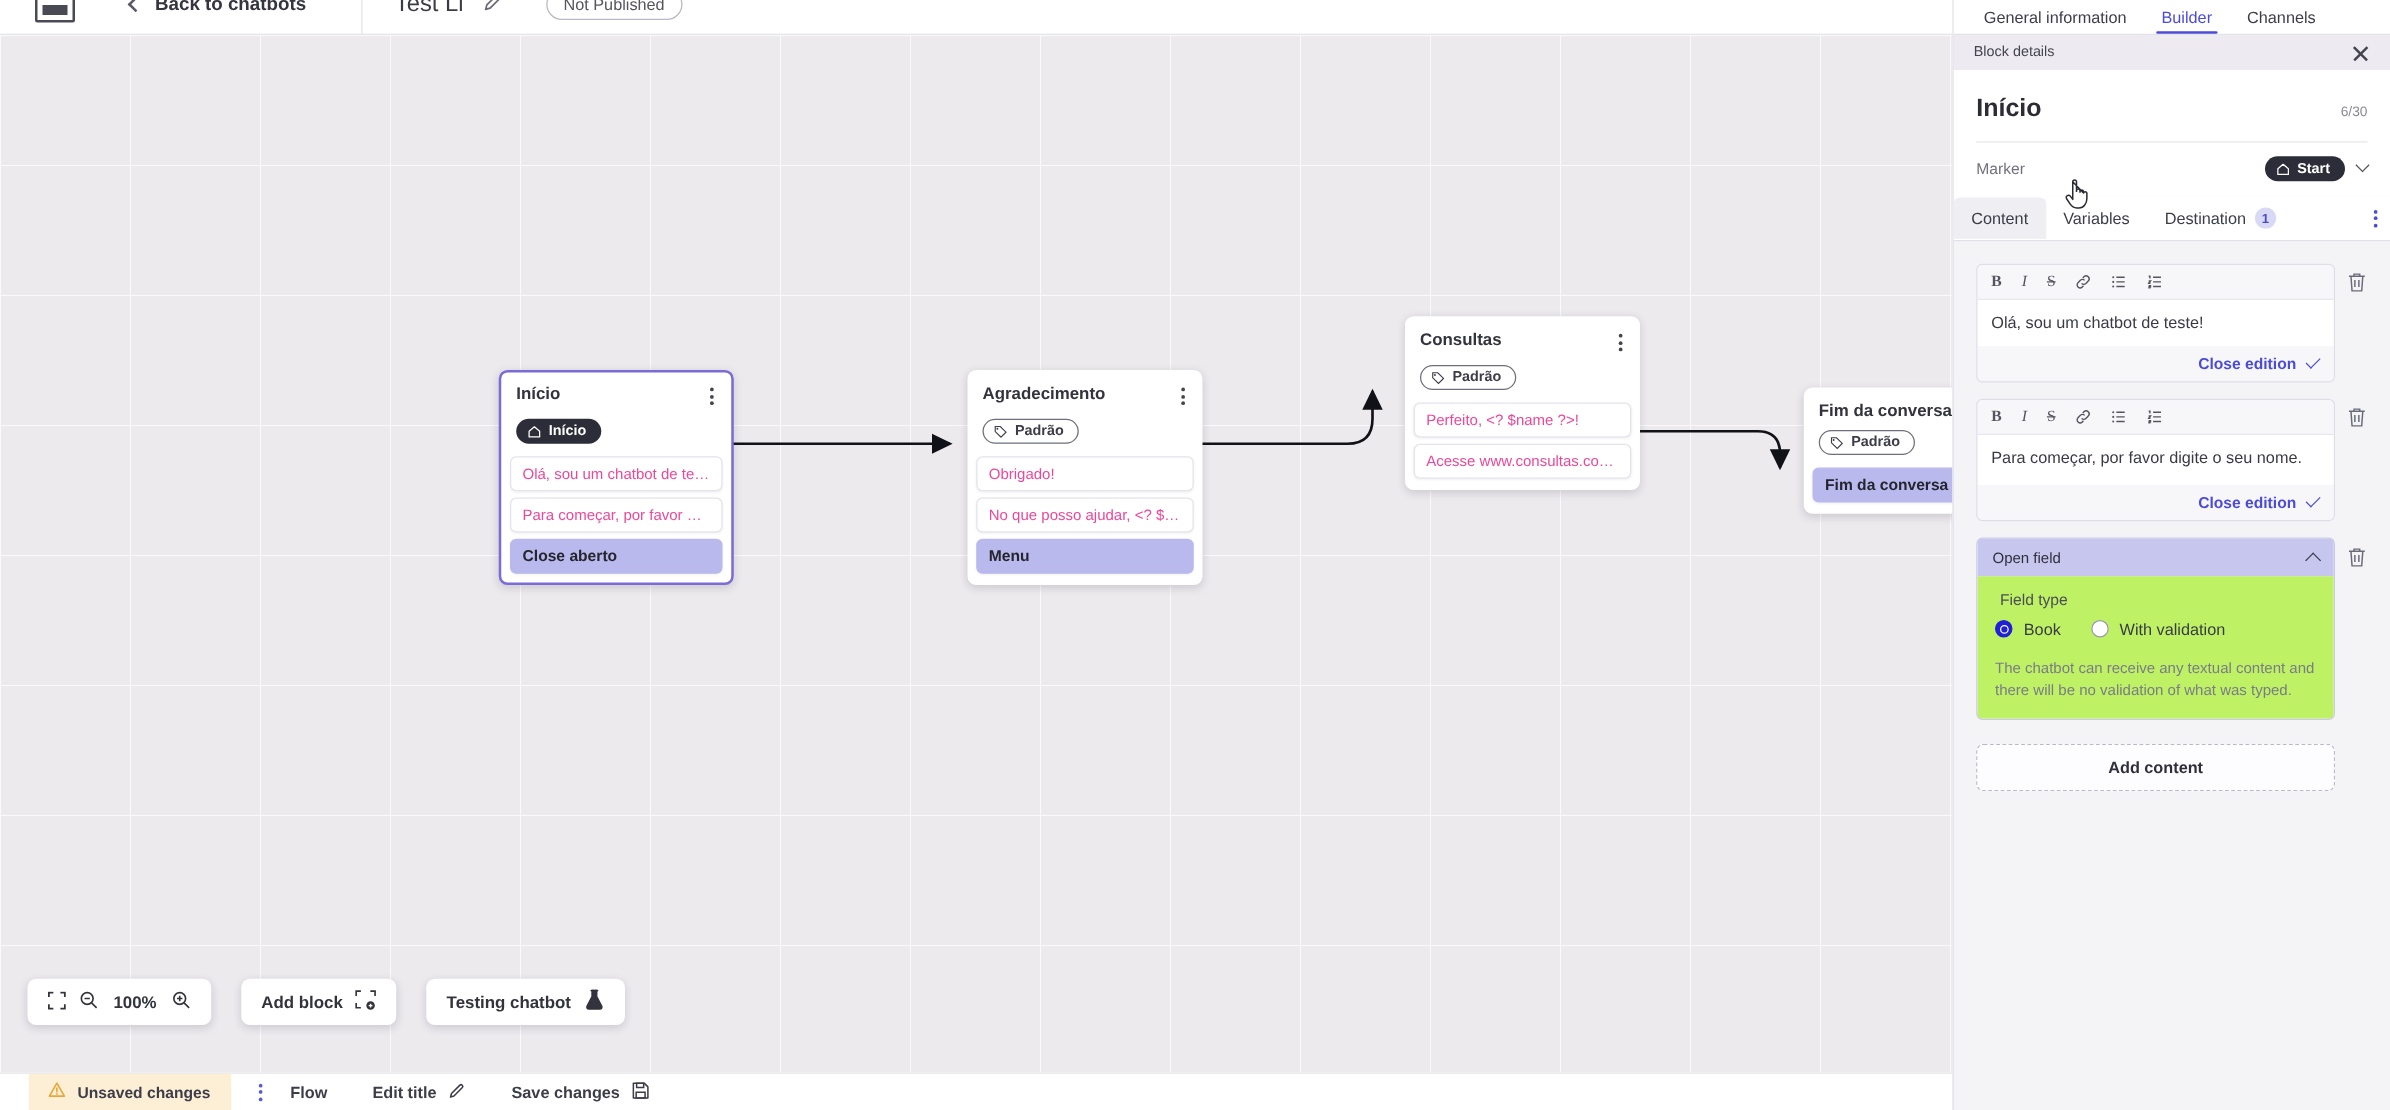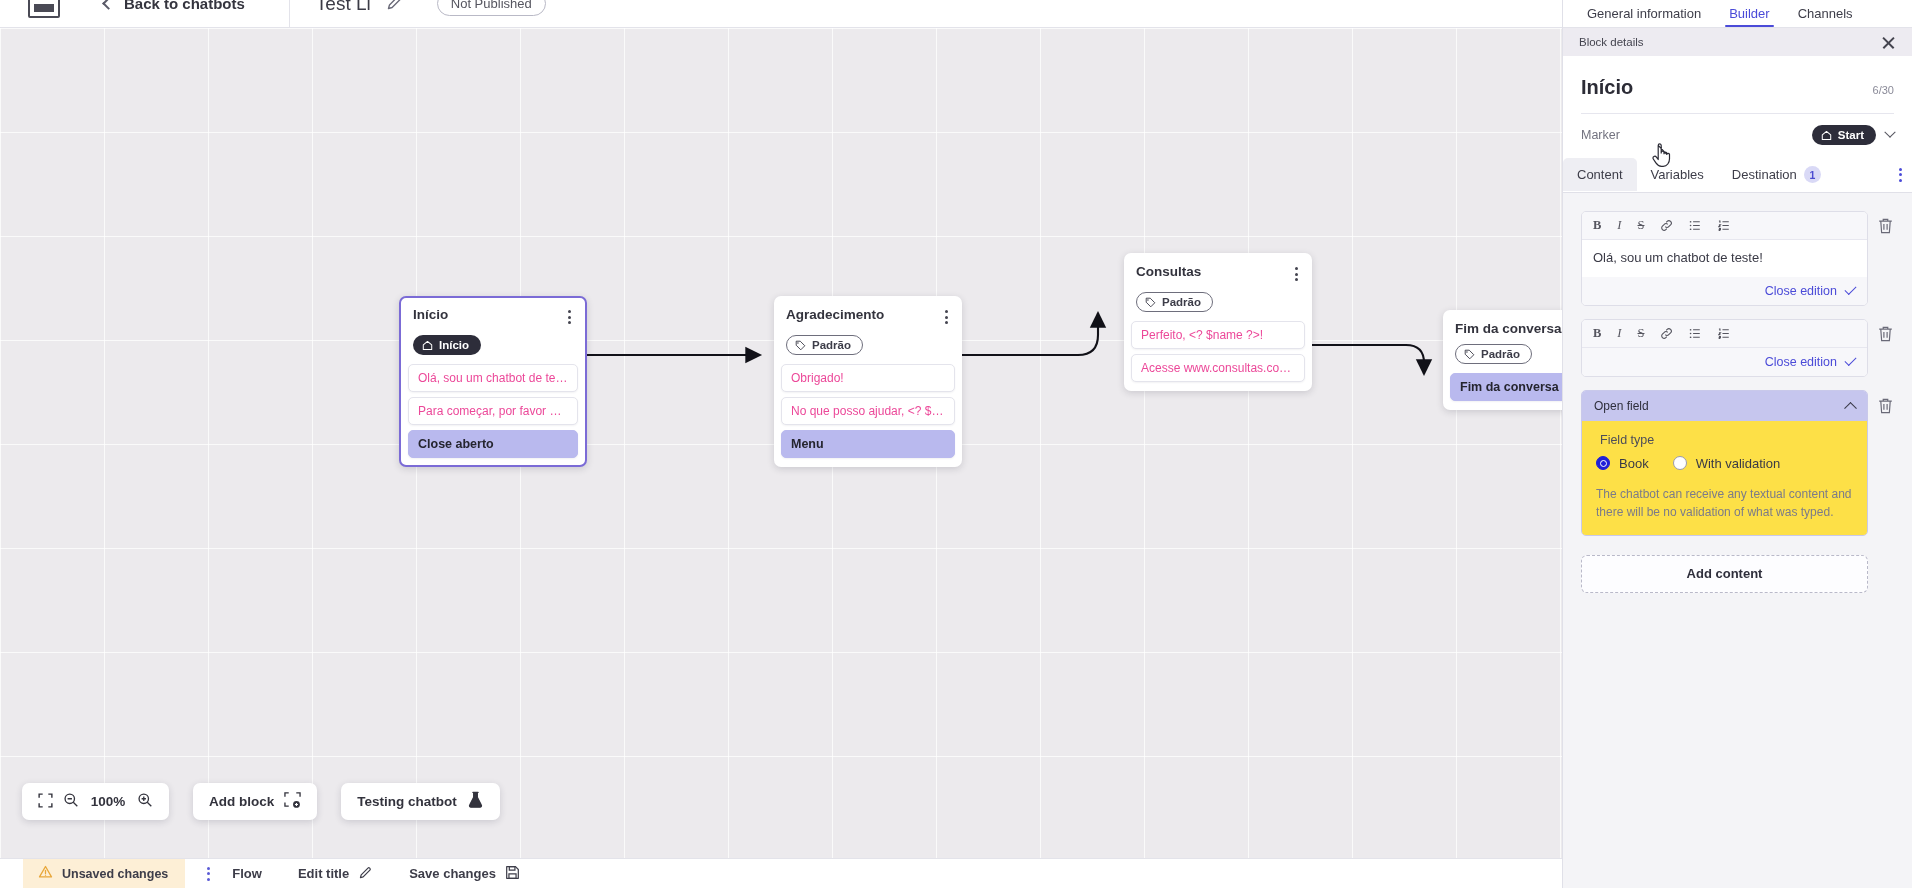"Close edition" .close-edit { font-weight: 400 -> 700 }
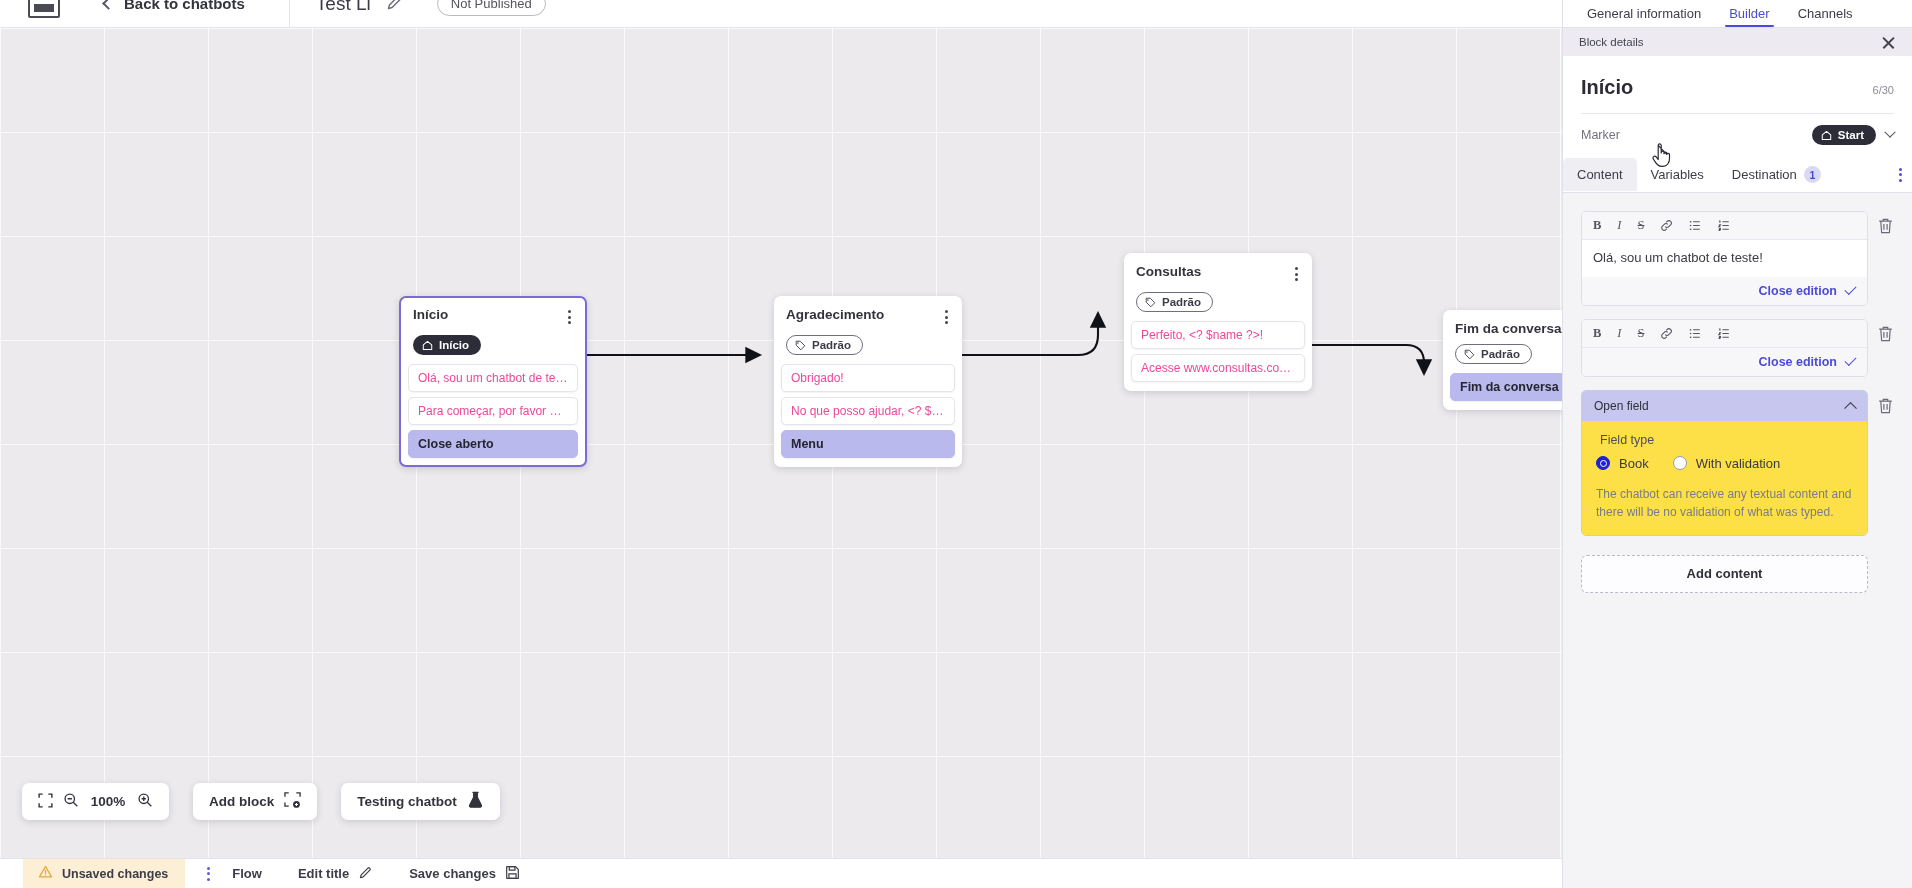"Para começar, por favor digite o seu" div.editor-text { html: none -> <div>Para começar, por favor digite o seu nome.</div> }
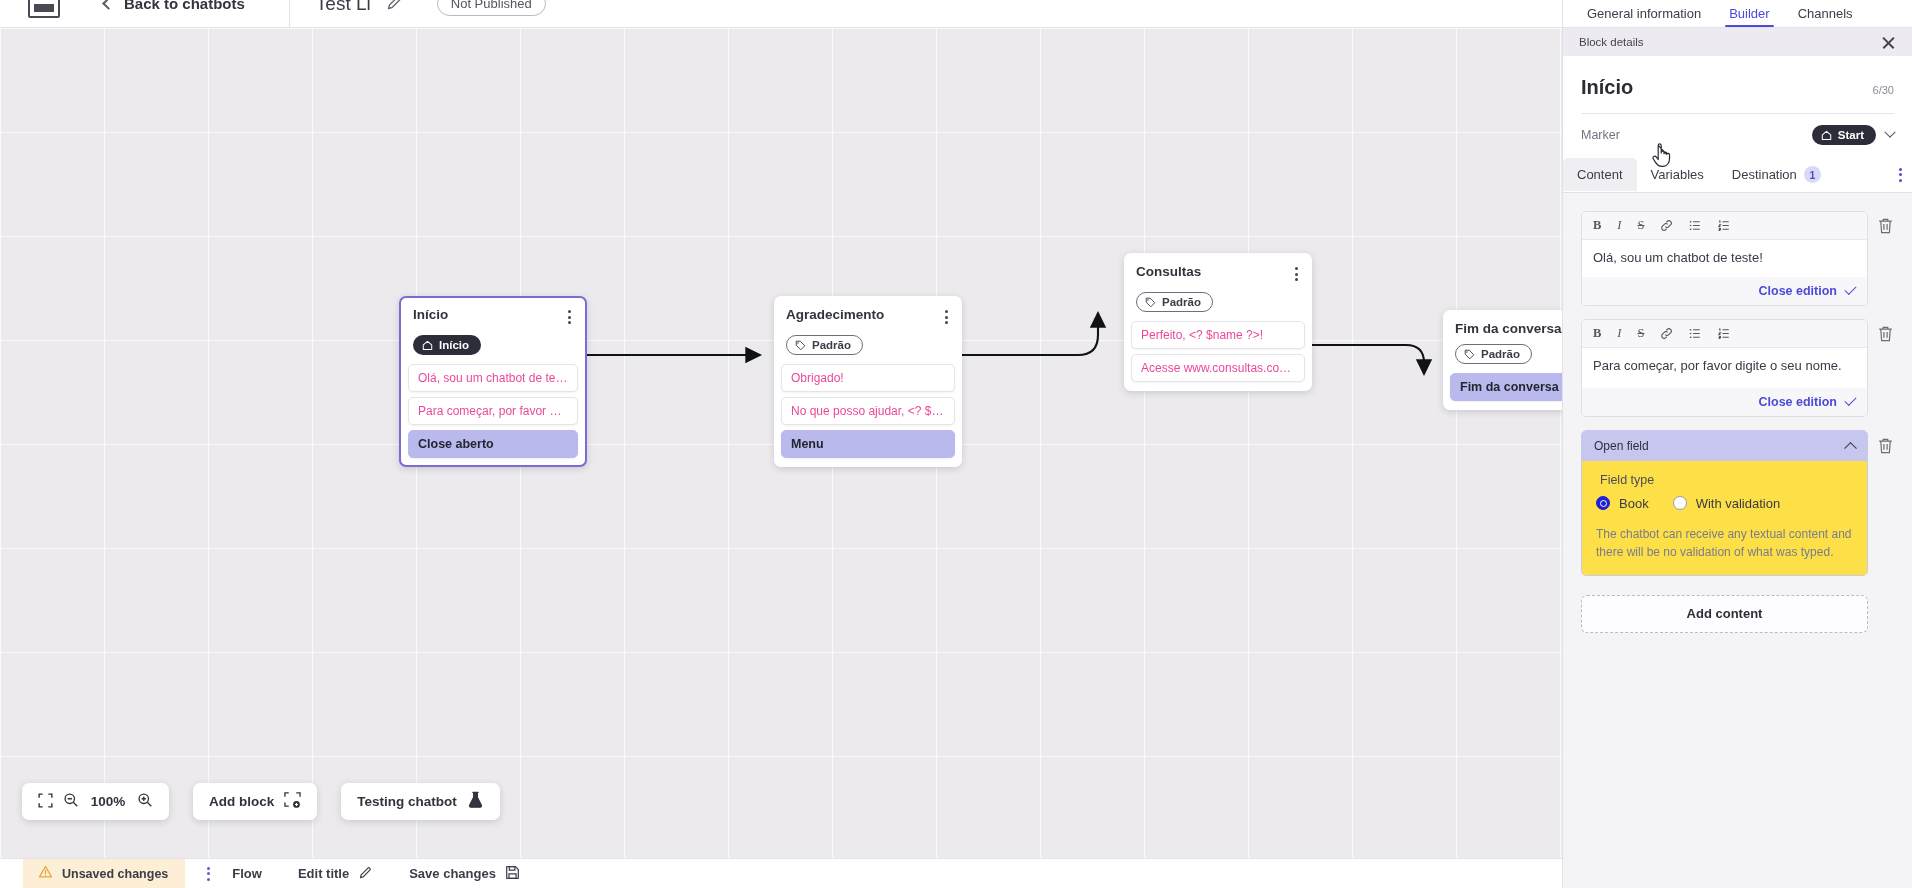"Field type" .of-body { background: #fde047 -> #bef264 }
